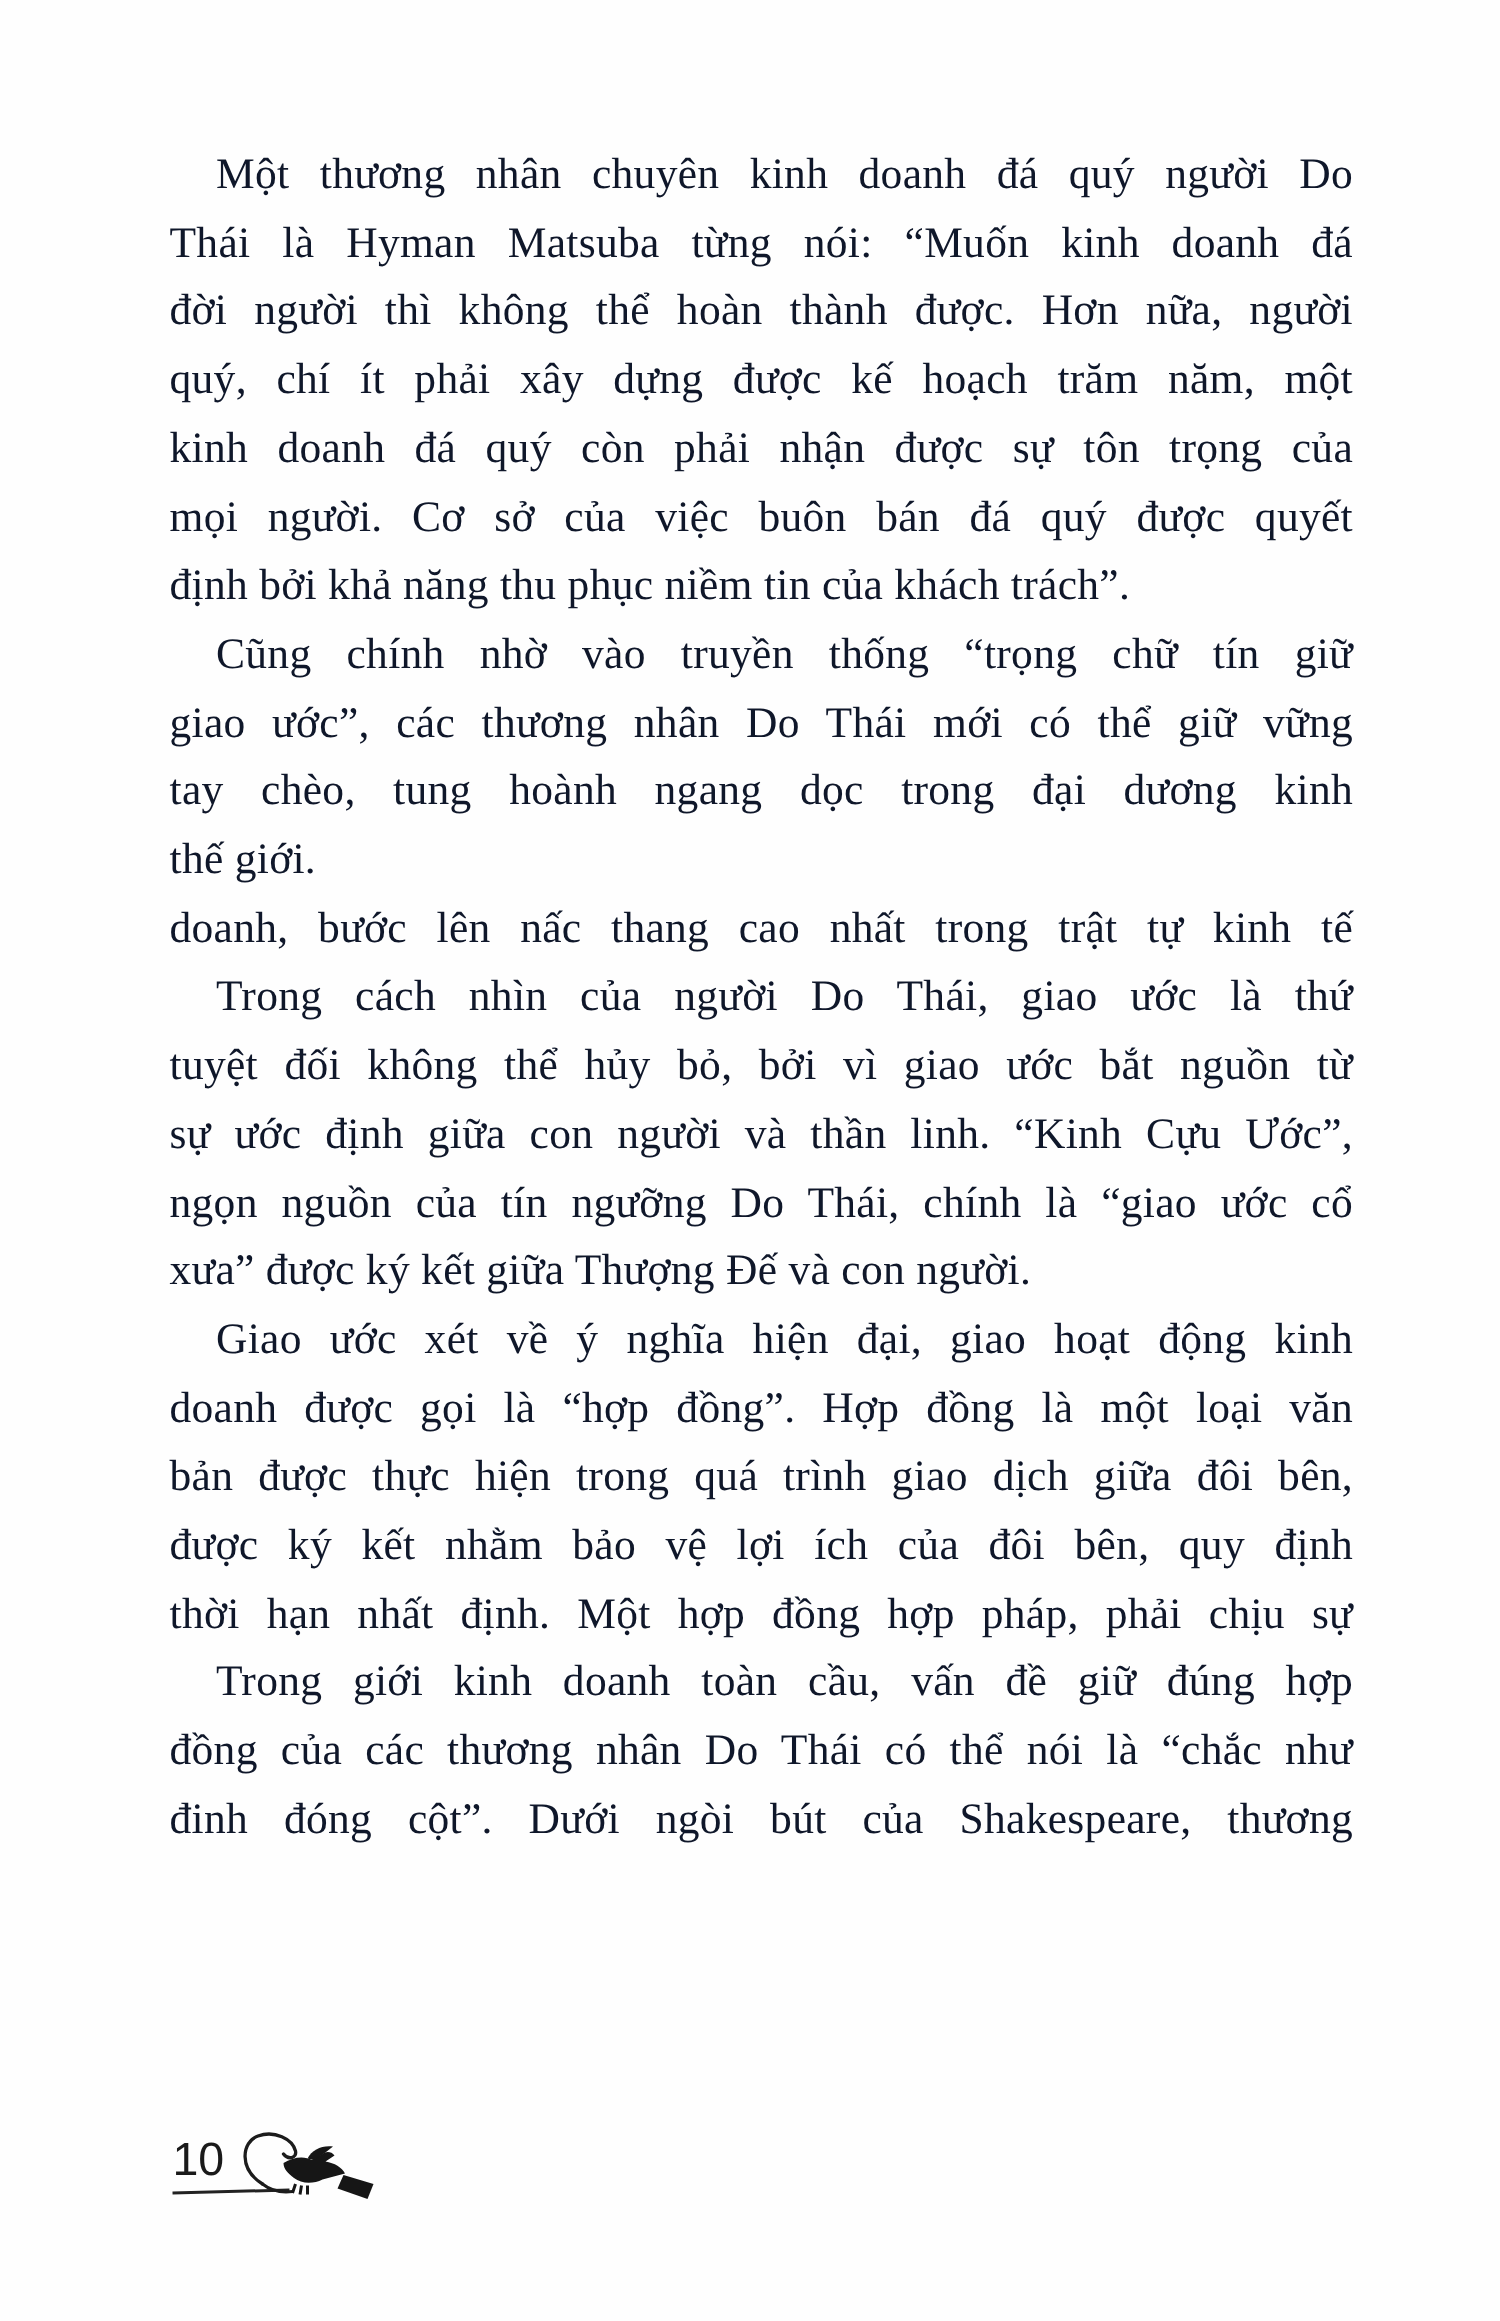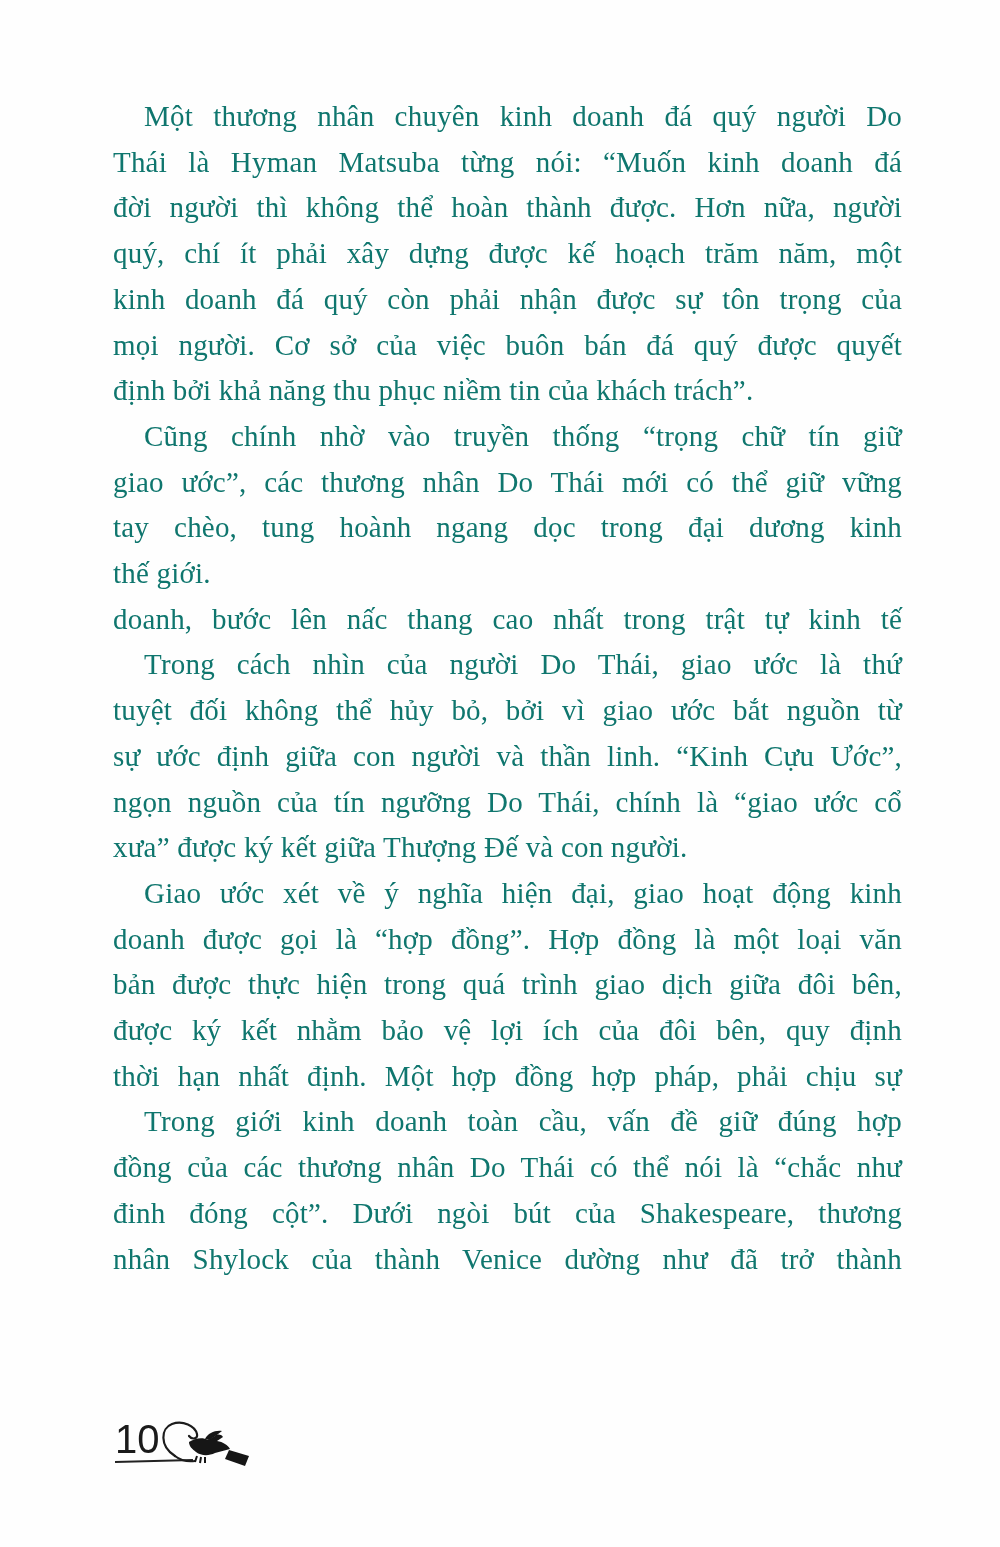"Một thương nhân chuyên kinh" .line { color: #0f766e -> #0f172a }
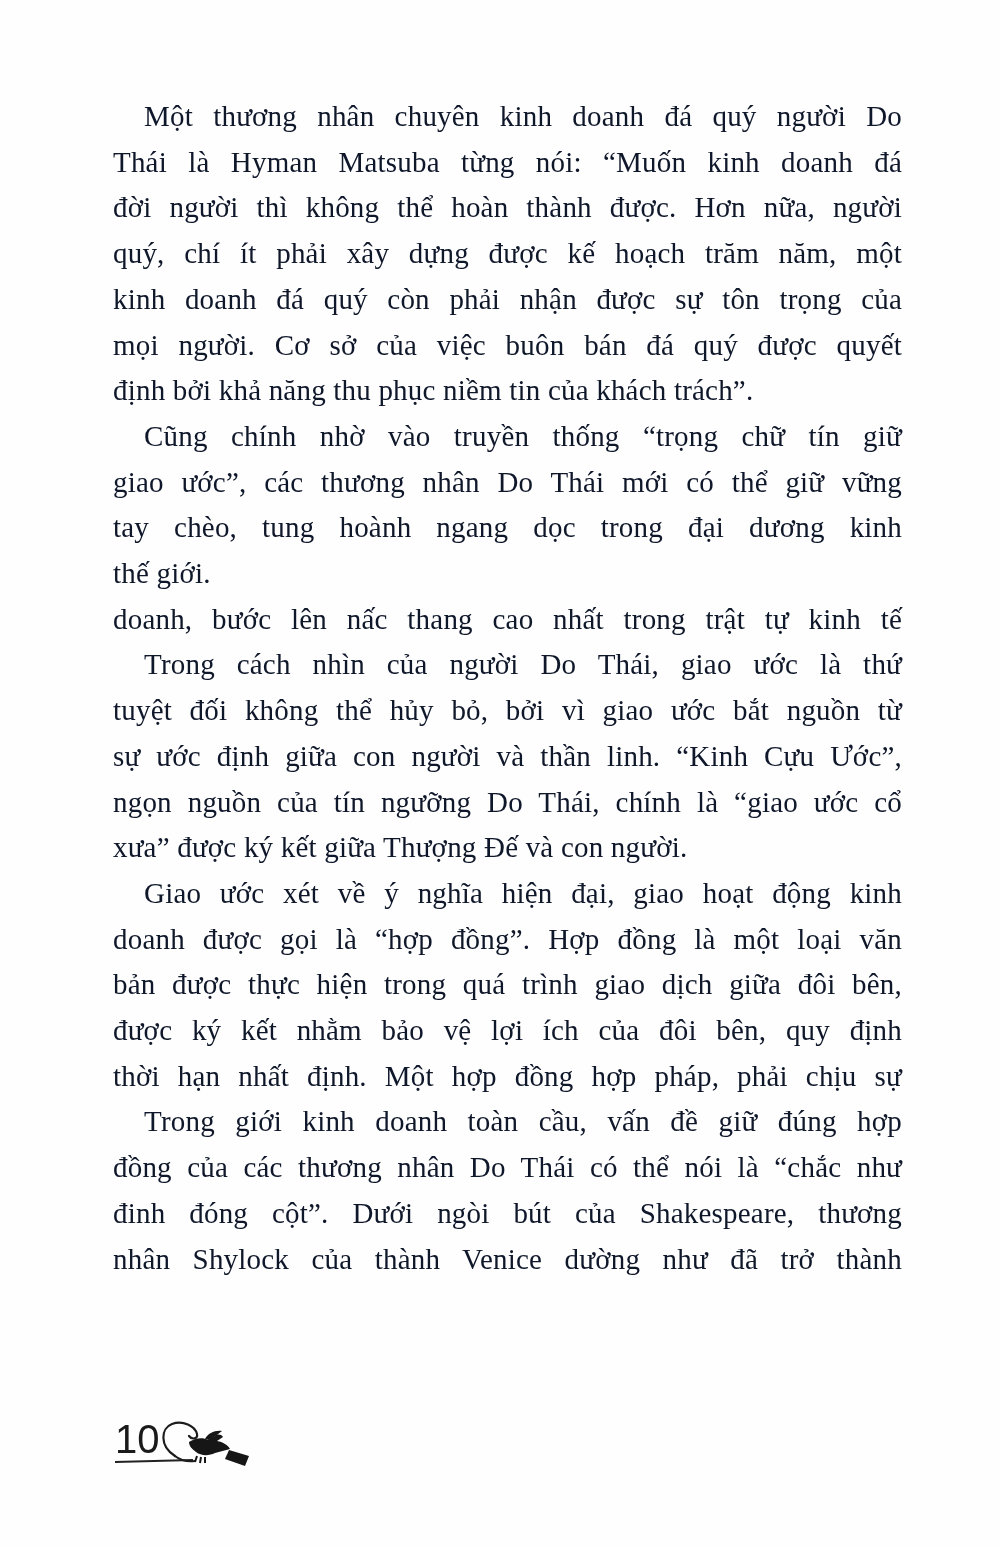"nhân Shylock của thành Venice" div.line { html: <div>nhân Shylock của thành Venice dường như đã trở thành</div> -> none }
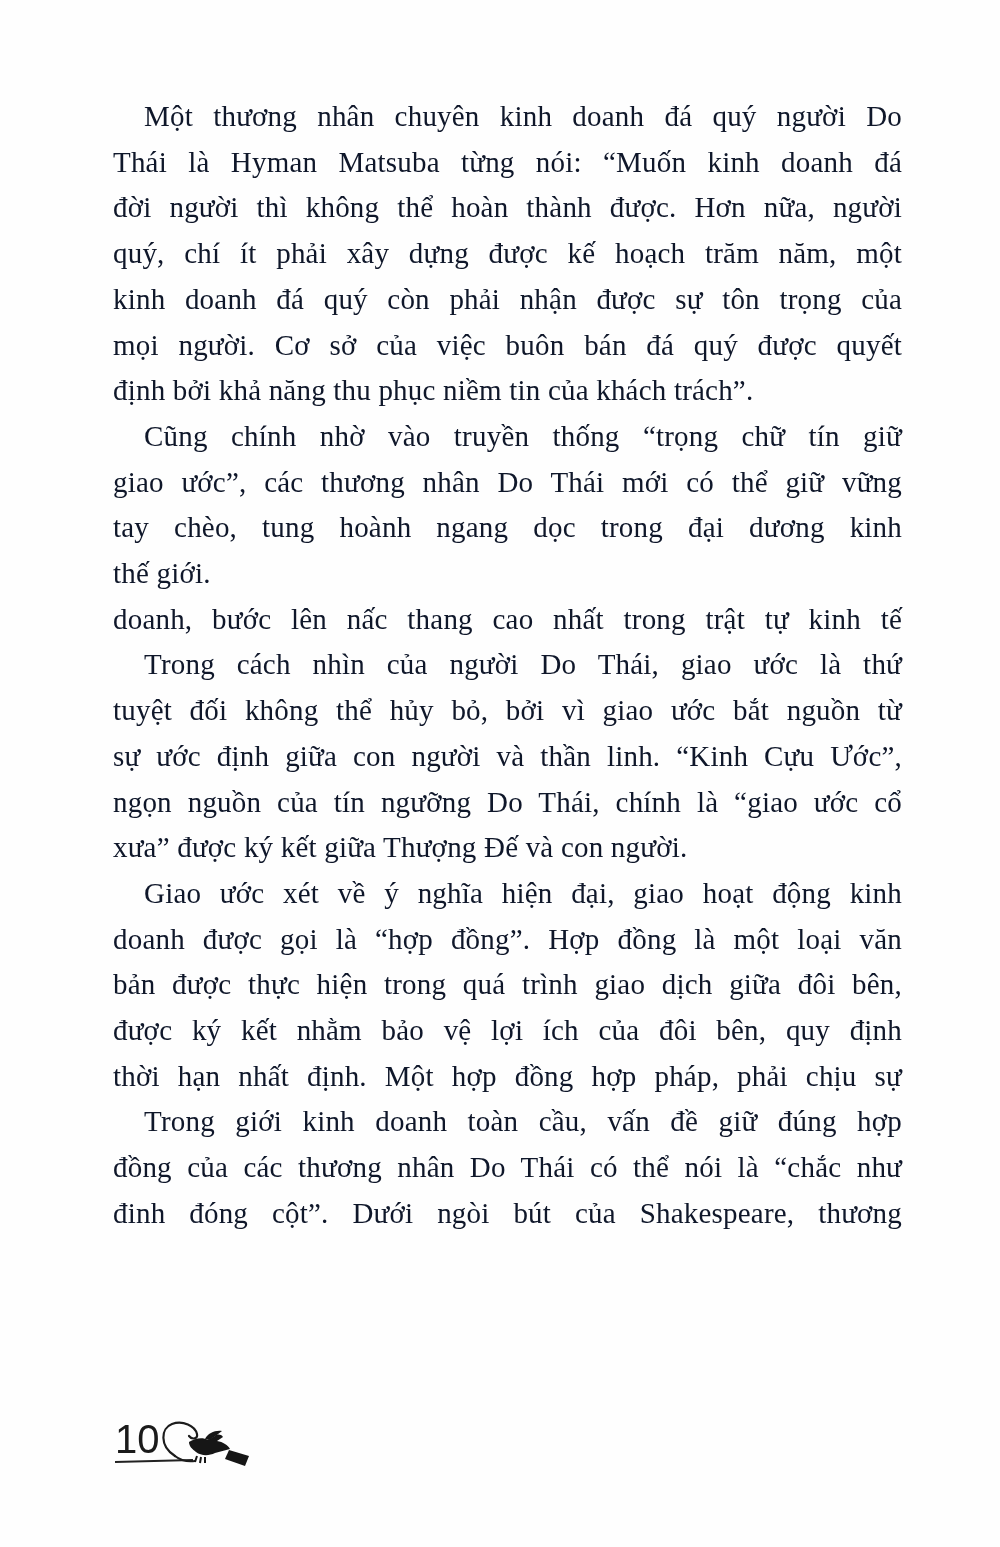"10" .pagenum { font-size: 40px -> 31px }
